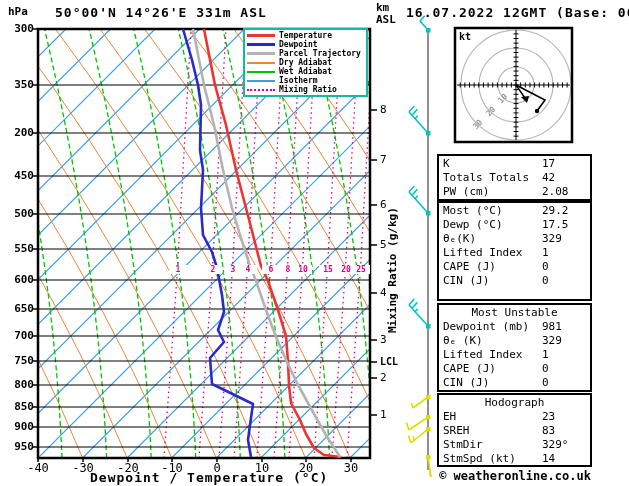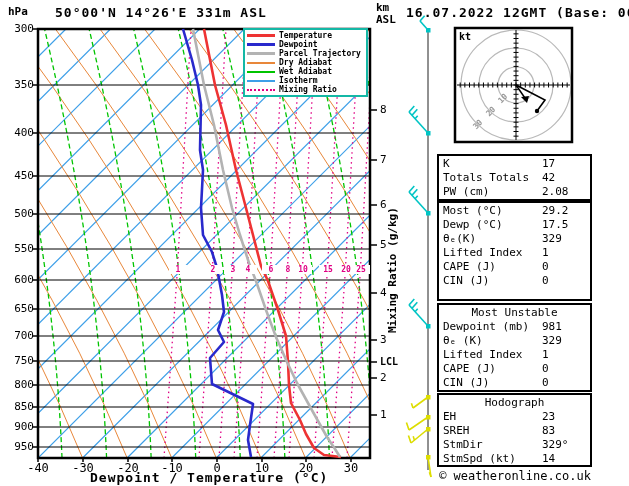"300" .ptick { font-weight: none -> bold }
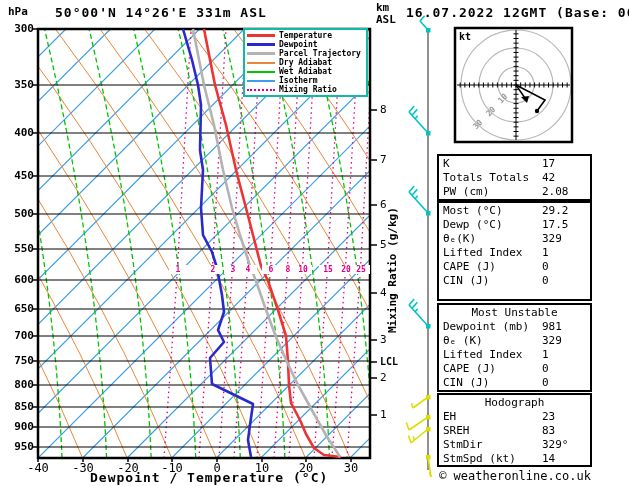"400" div.abs { text: 400 -> 200 }
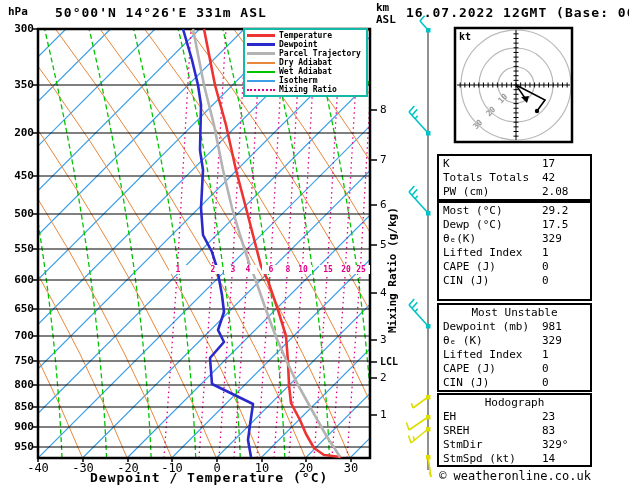"© weatheronline.co.uk" #footer { font-weight: normal -> bold }
